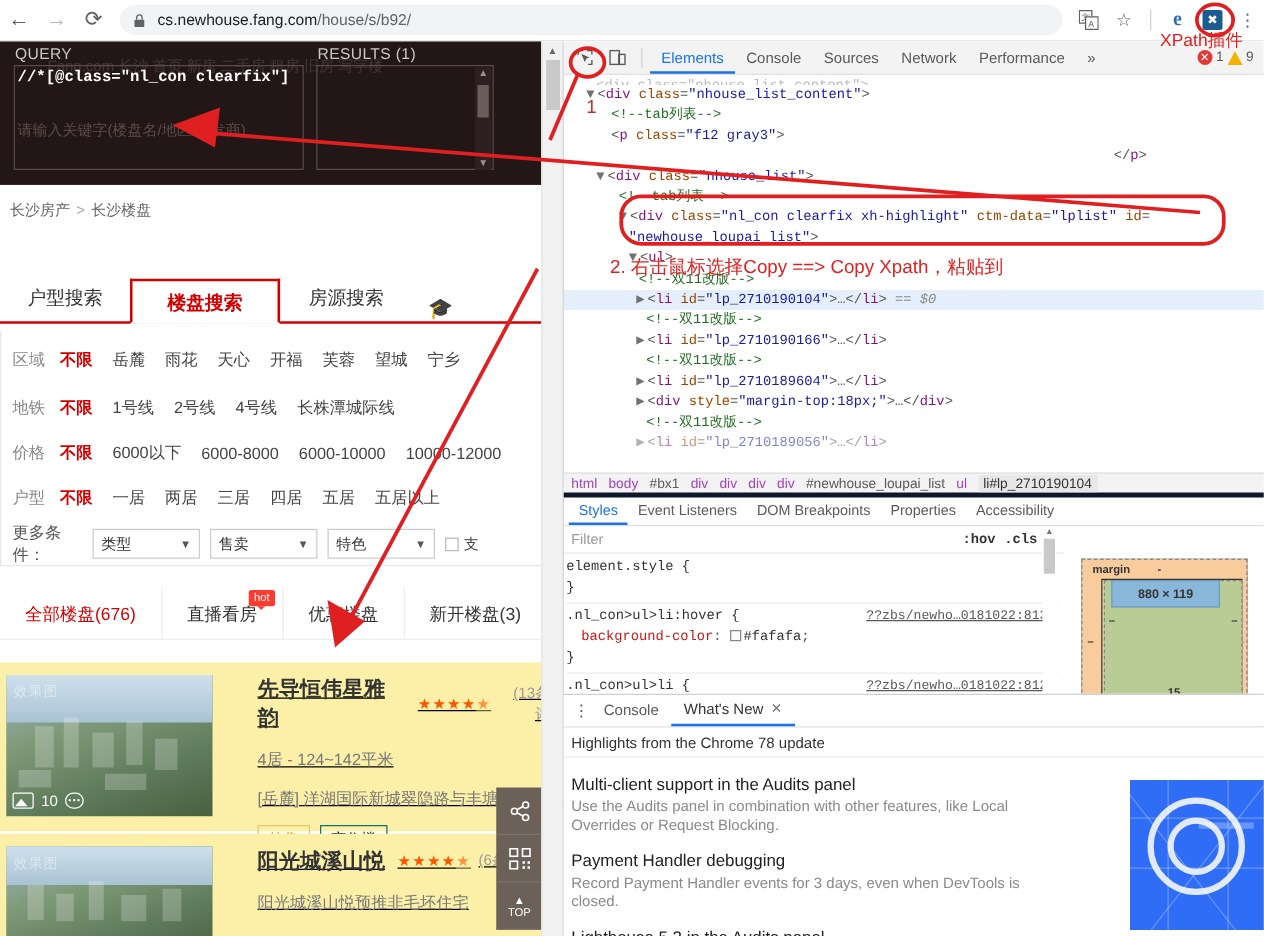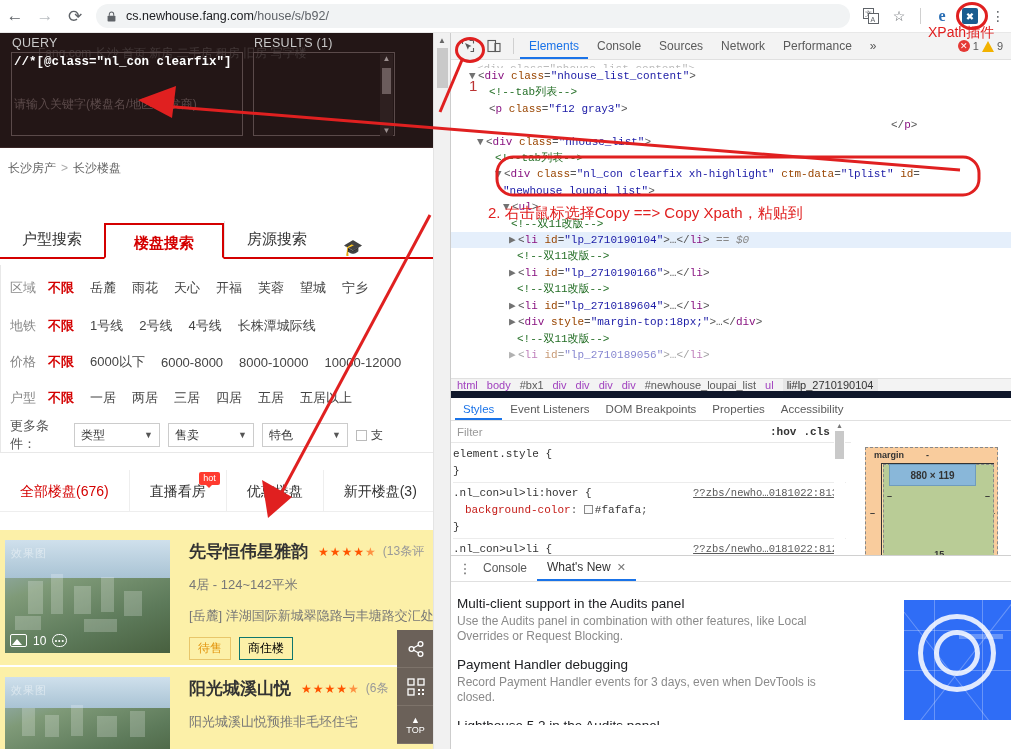"8000-10000" span.fval { text: 8000-10000 -> 6000-10000 }
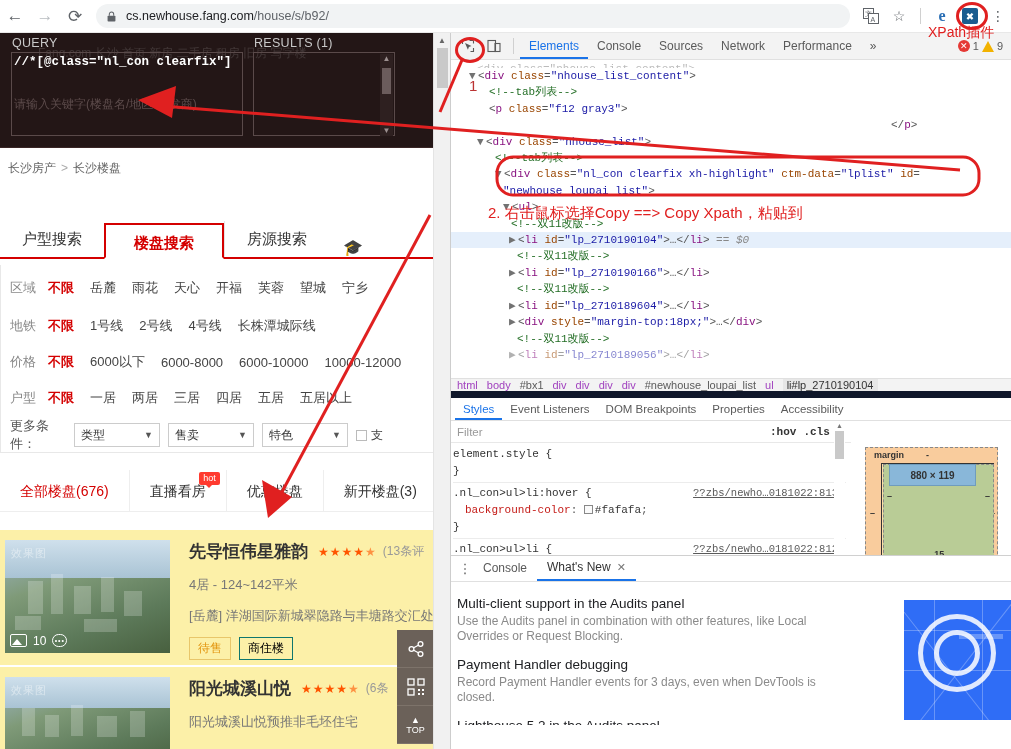"html" .dom-crumb { border-bottom: 7px solid #0f172a -> 4px solid #0f172a }
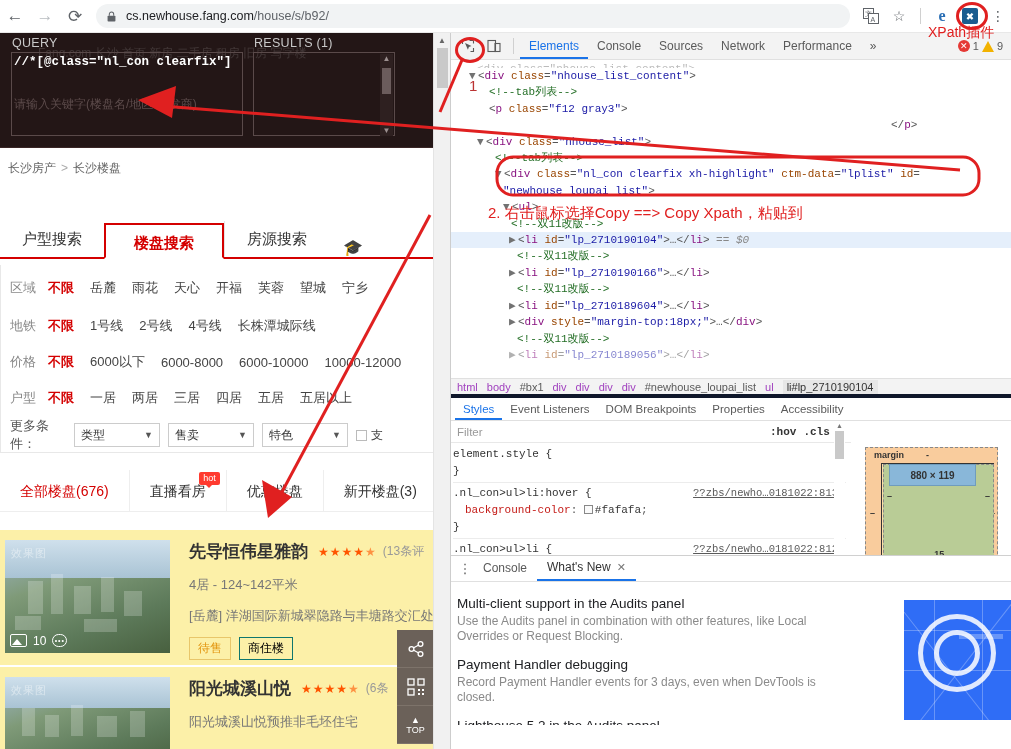"先导恒伟星雅韵" .card .info { padding-left: 19px -> 36px; text-decoration: none -> underline }
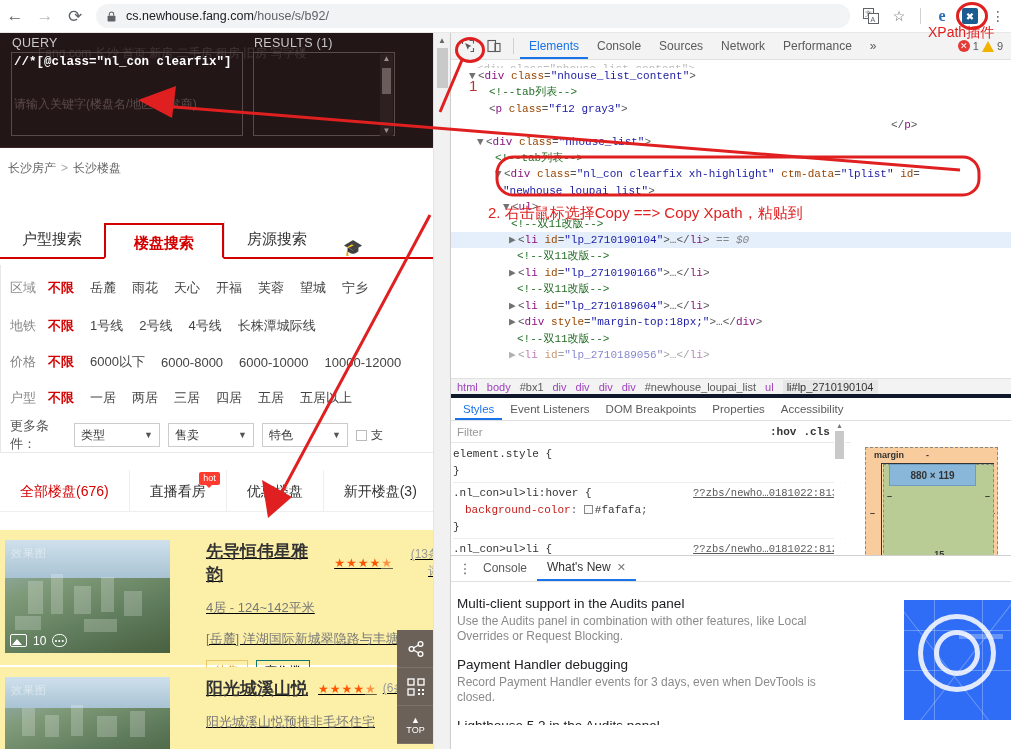"Highlights from the Chrome 78" div.wn-head { html: none -> <div>Highlights from the Chrome 78 update</div> }
